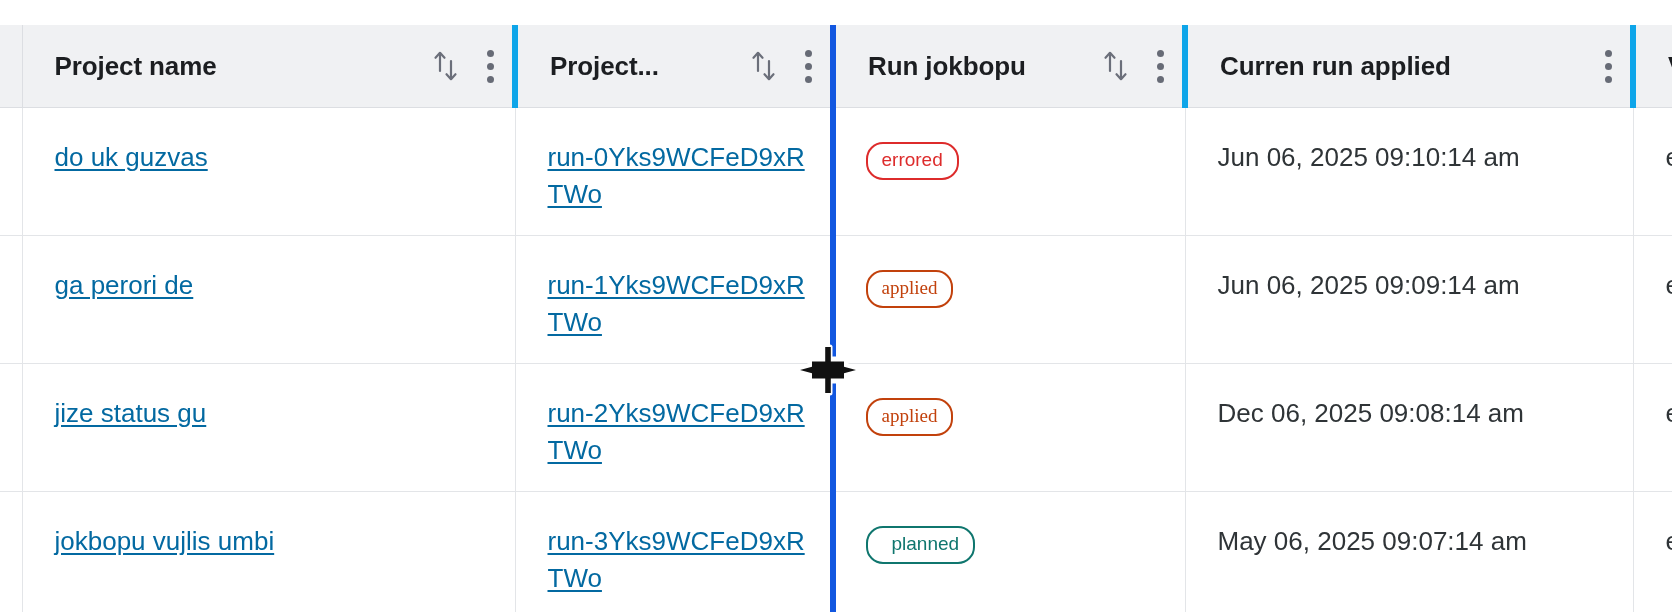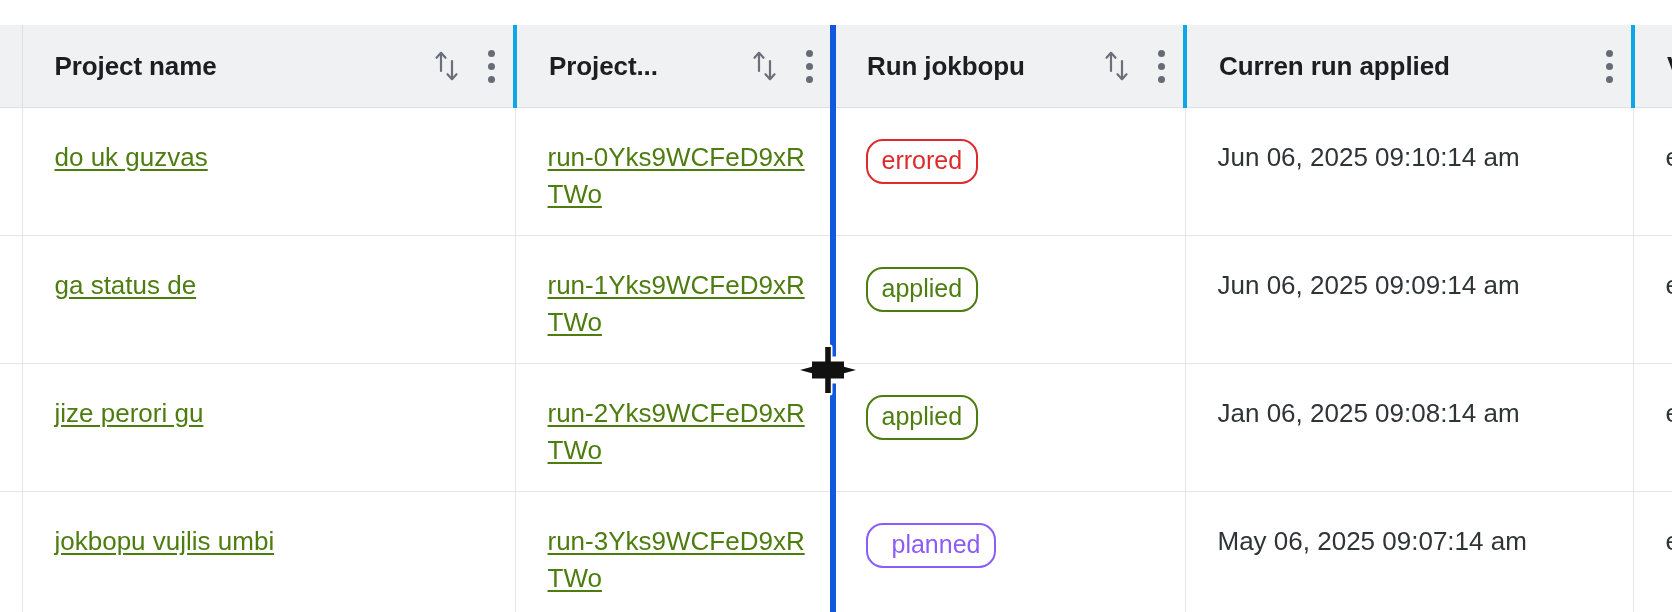"Project name" thead th { border-right: 4px solid #0ea5e9 -> 6px solid #0ea5e9 }
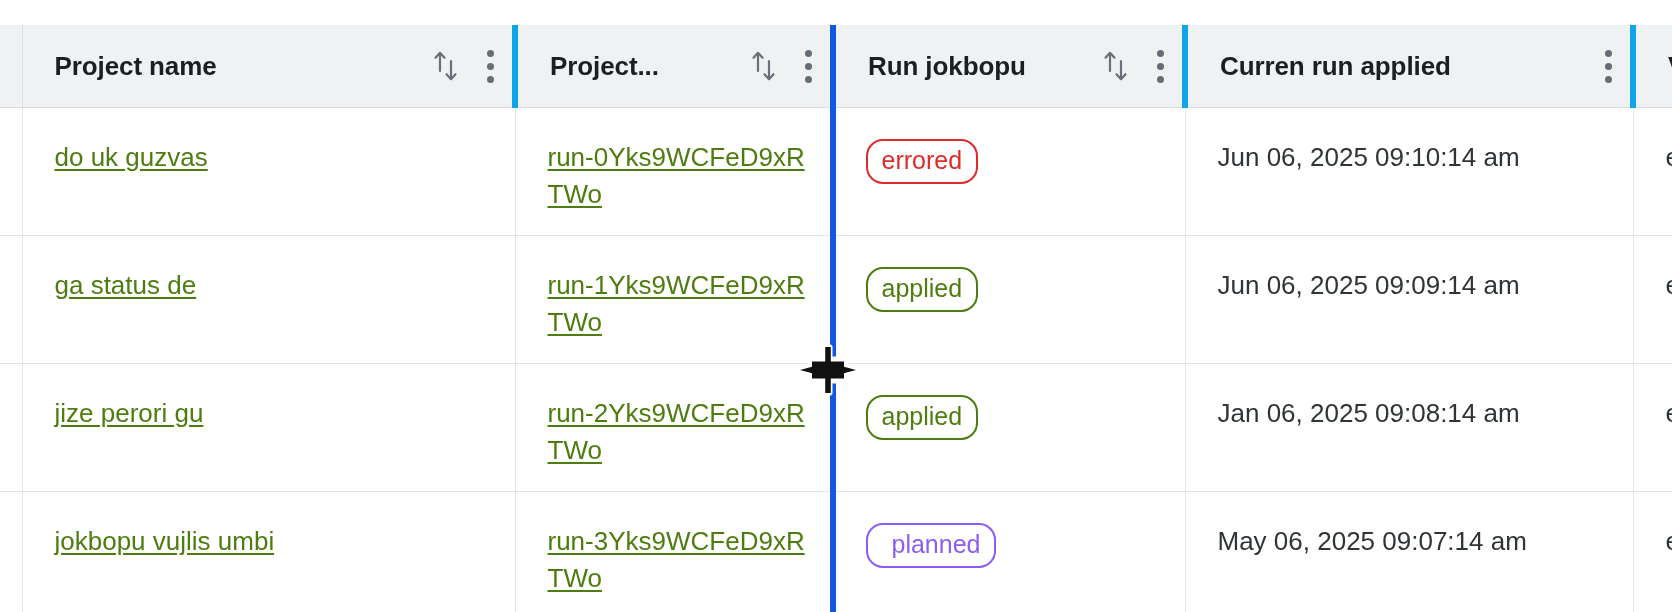"do uk guzvas" a.link { color: #4d7c0f -> #0369a1 }
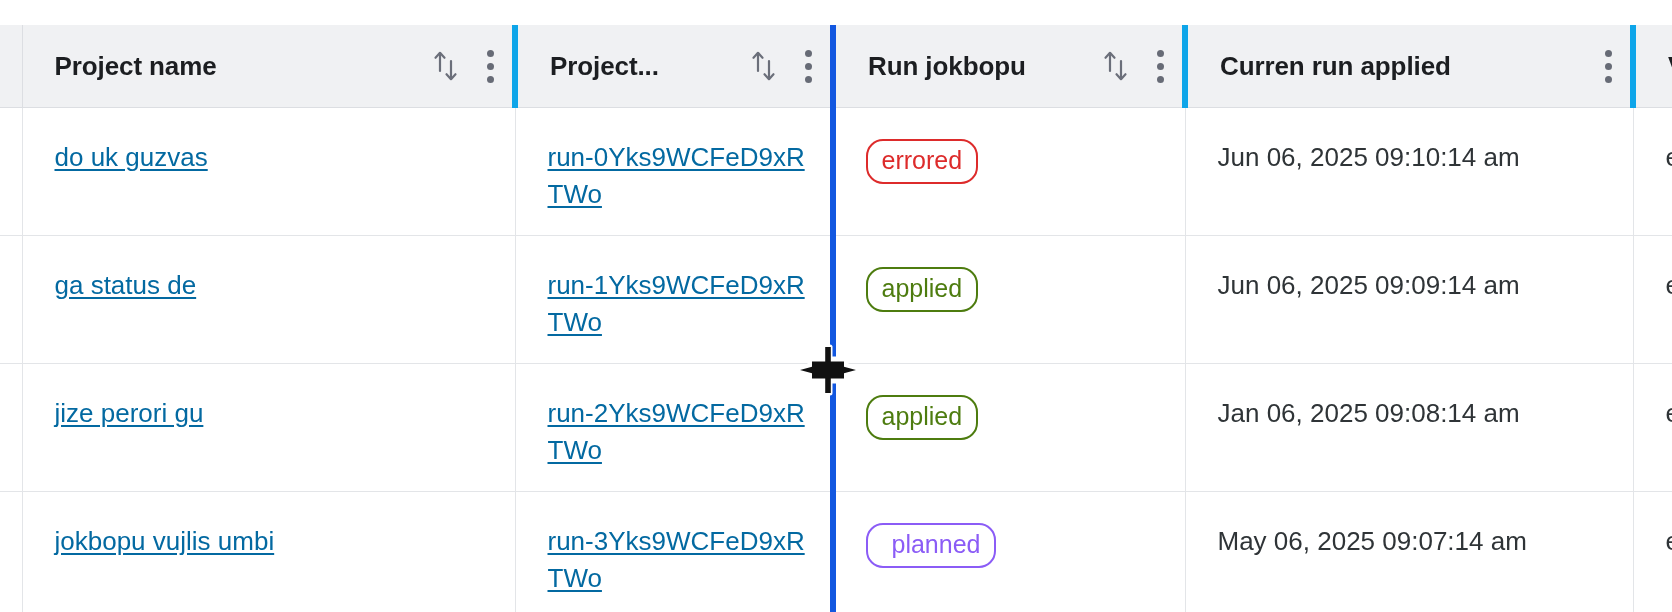"errored" .badge { font-size: 25px -> 19px }
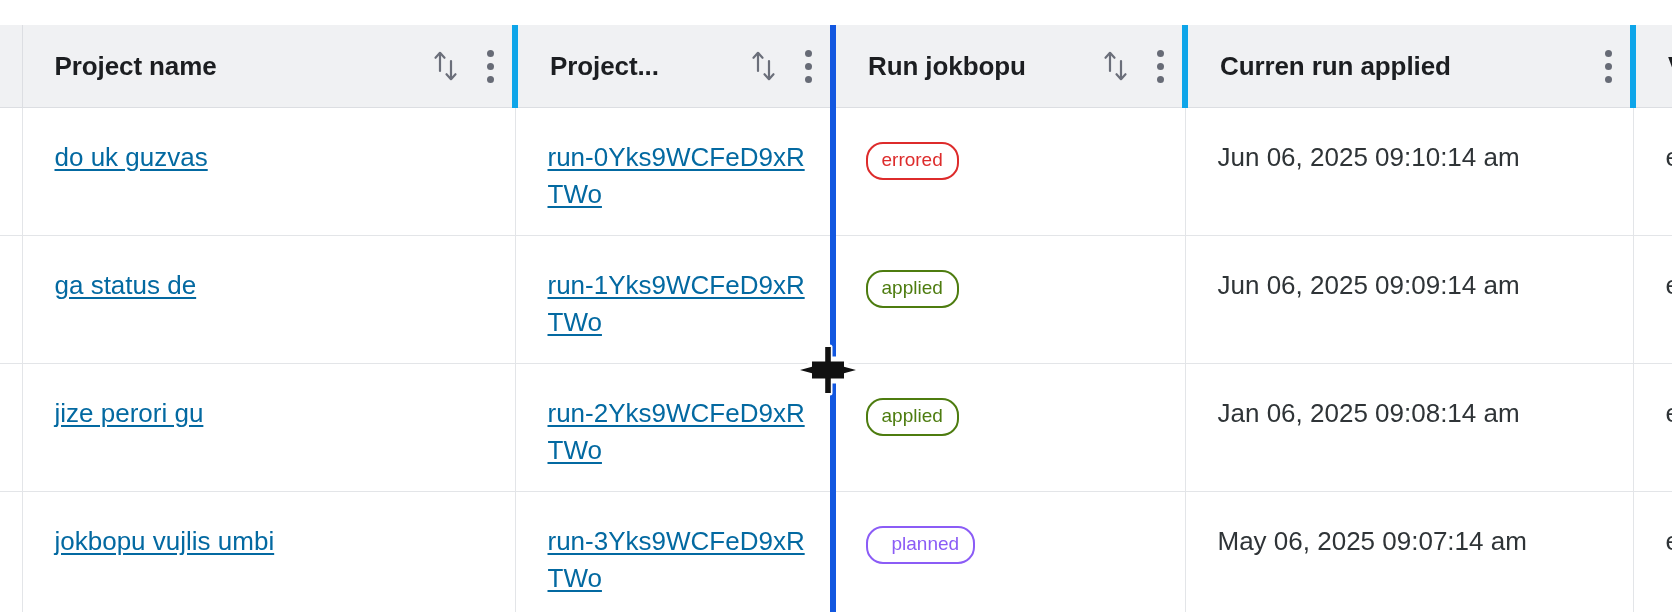"ga status de" a.link { text: status -> perori }
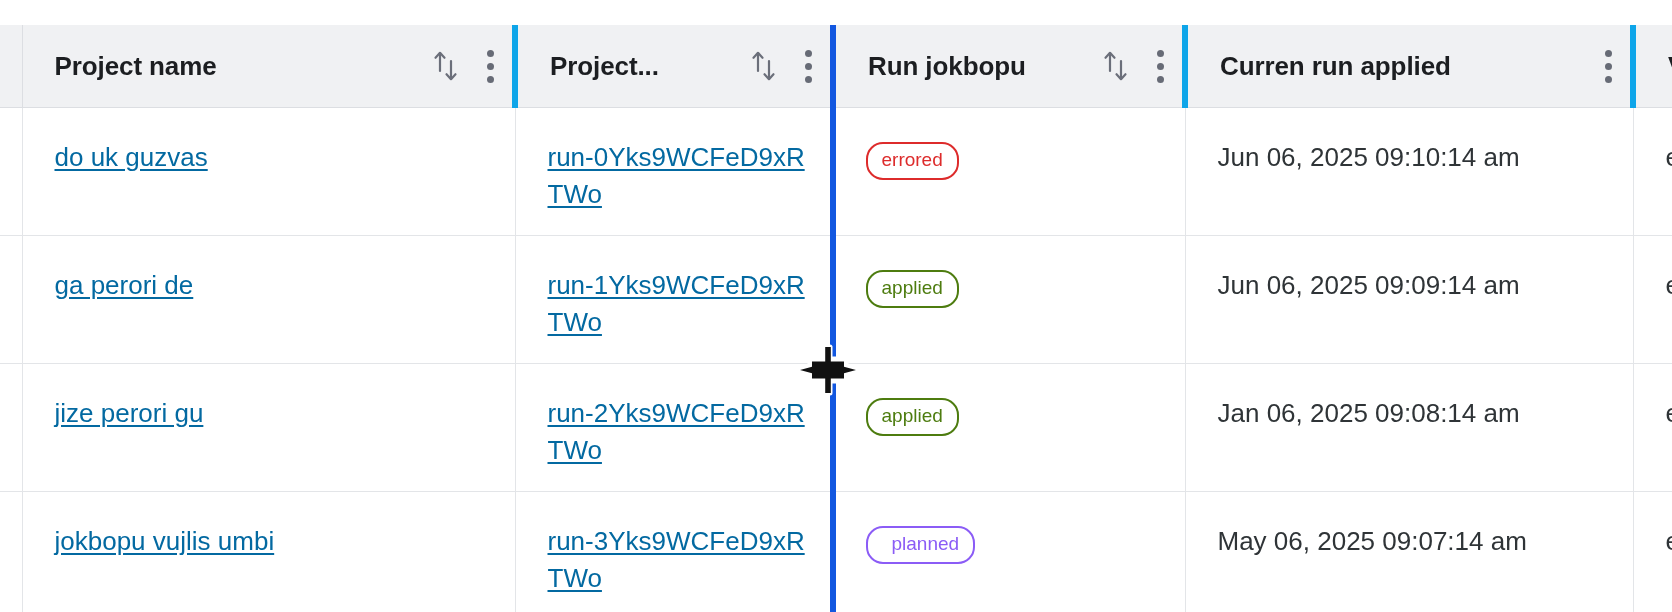"applied" .badge.applied { color: #4d7c0f -> #c2410c; font-family: none -> Liberation Serif, serif }
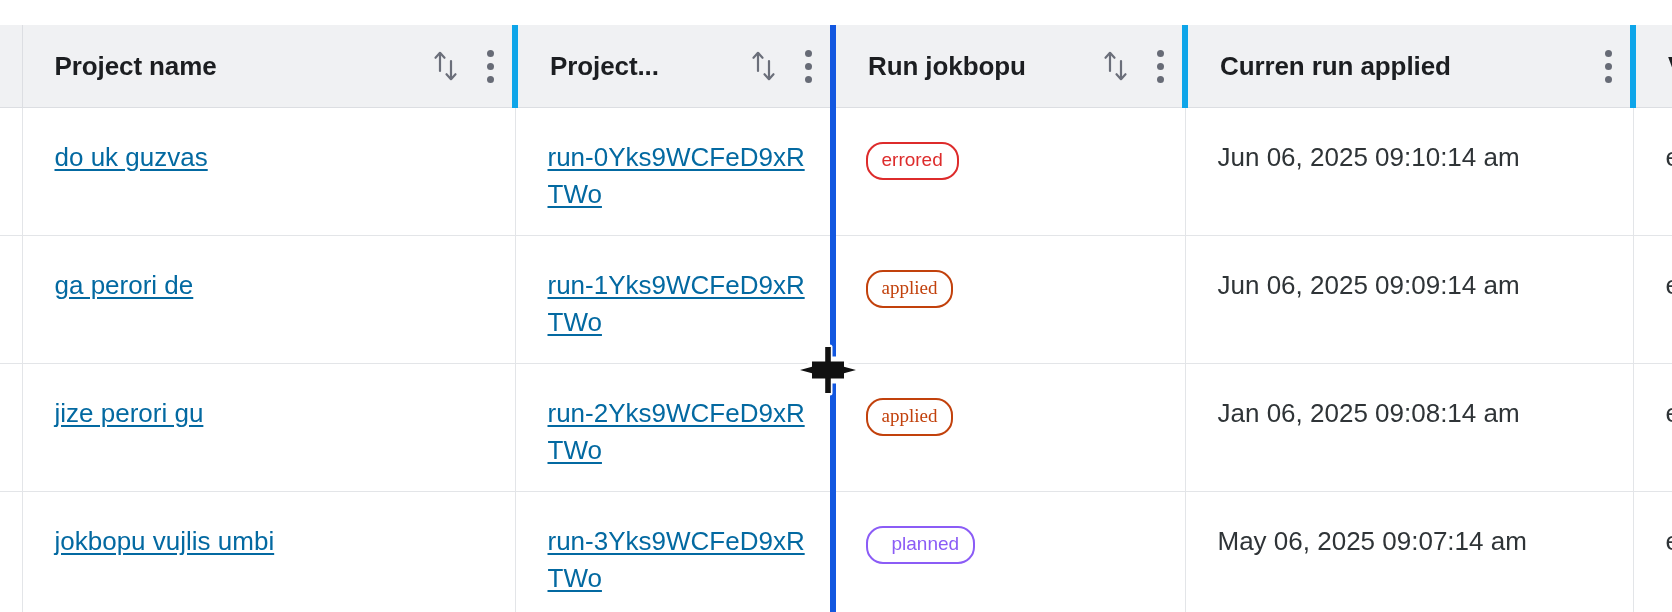"jize perori gu" a.link { text: perori -> status }
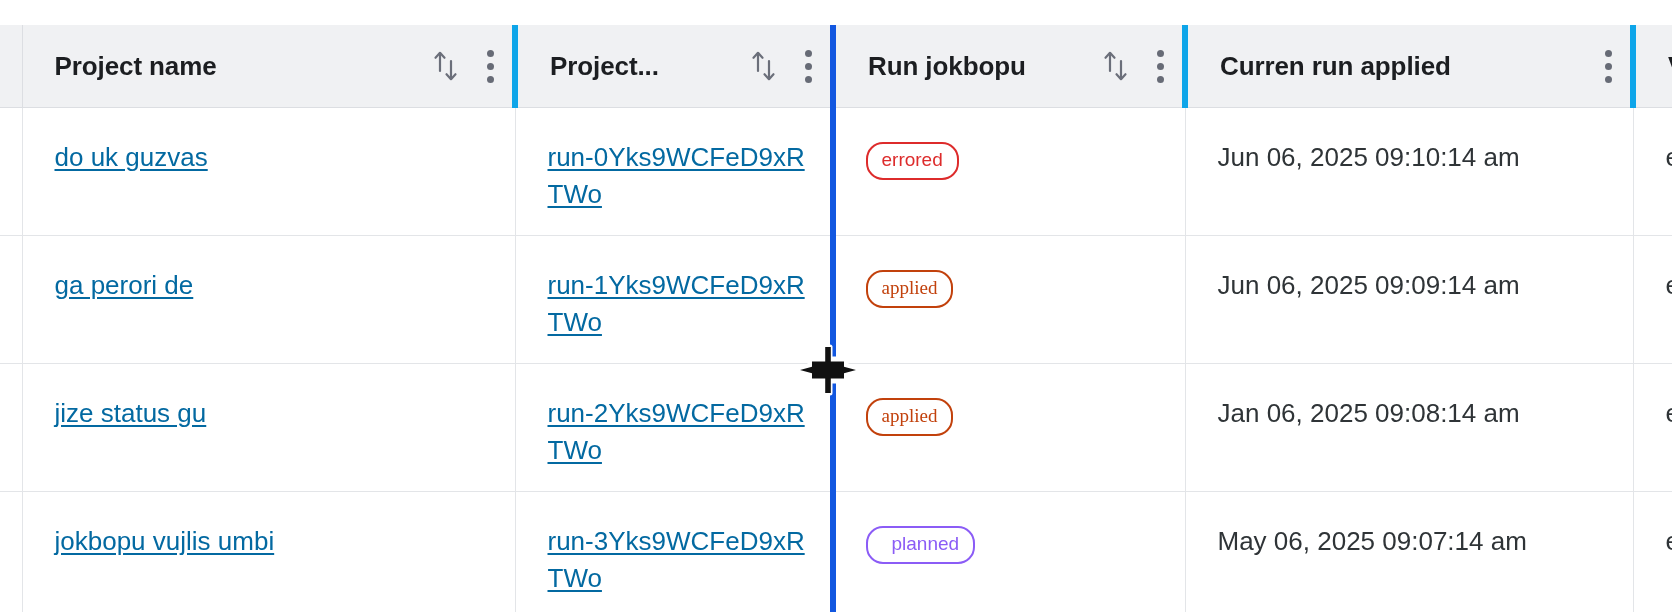"Jan 06, 2025 09:08:14 am" div.cell-inner { text: Jan -> Dec }
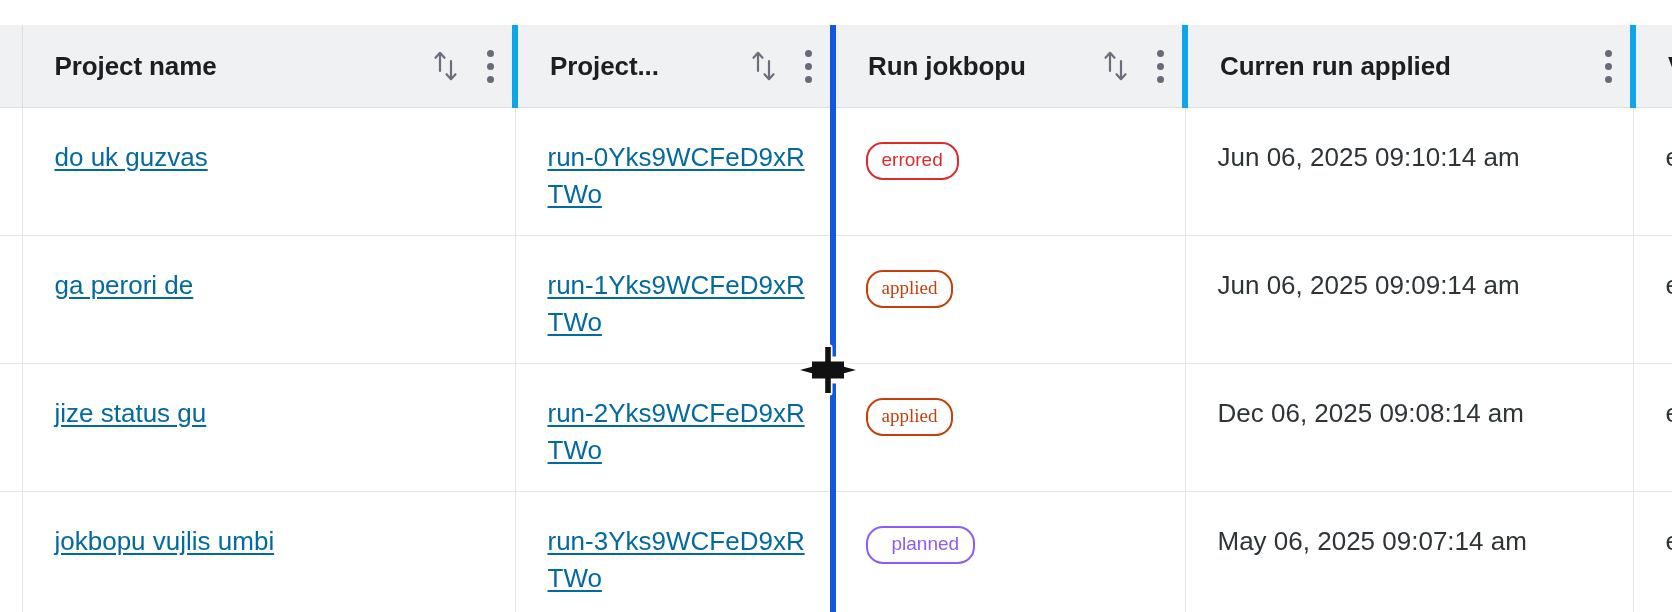"planned" .badge.planned { color: #8b5cf6 -> #0f766e }
